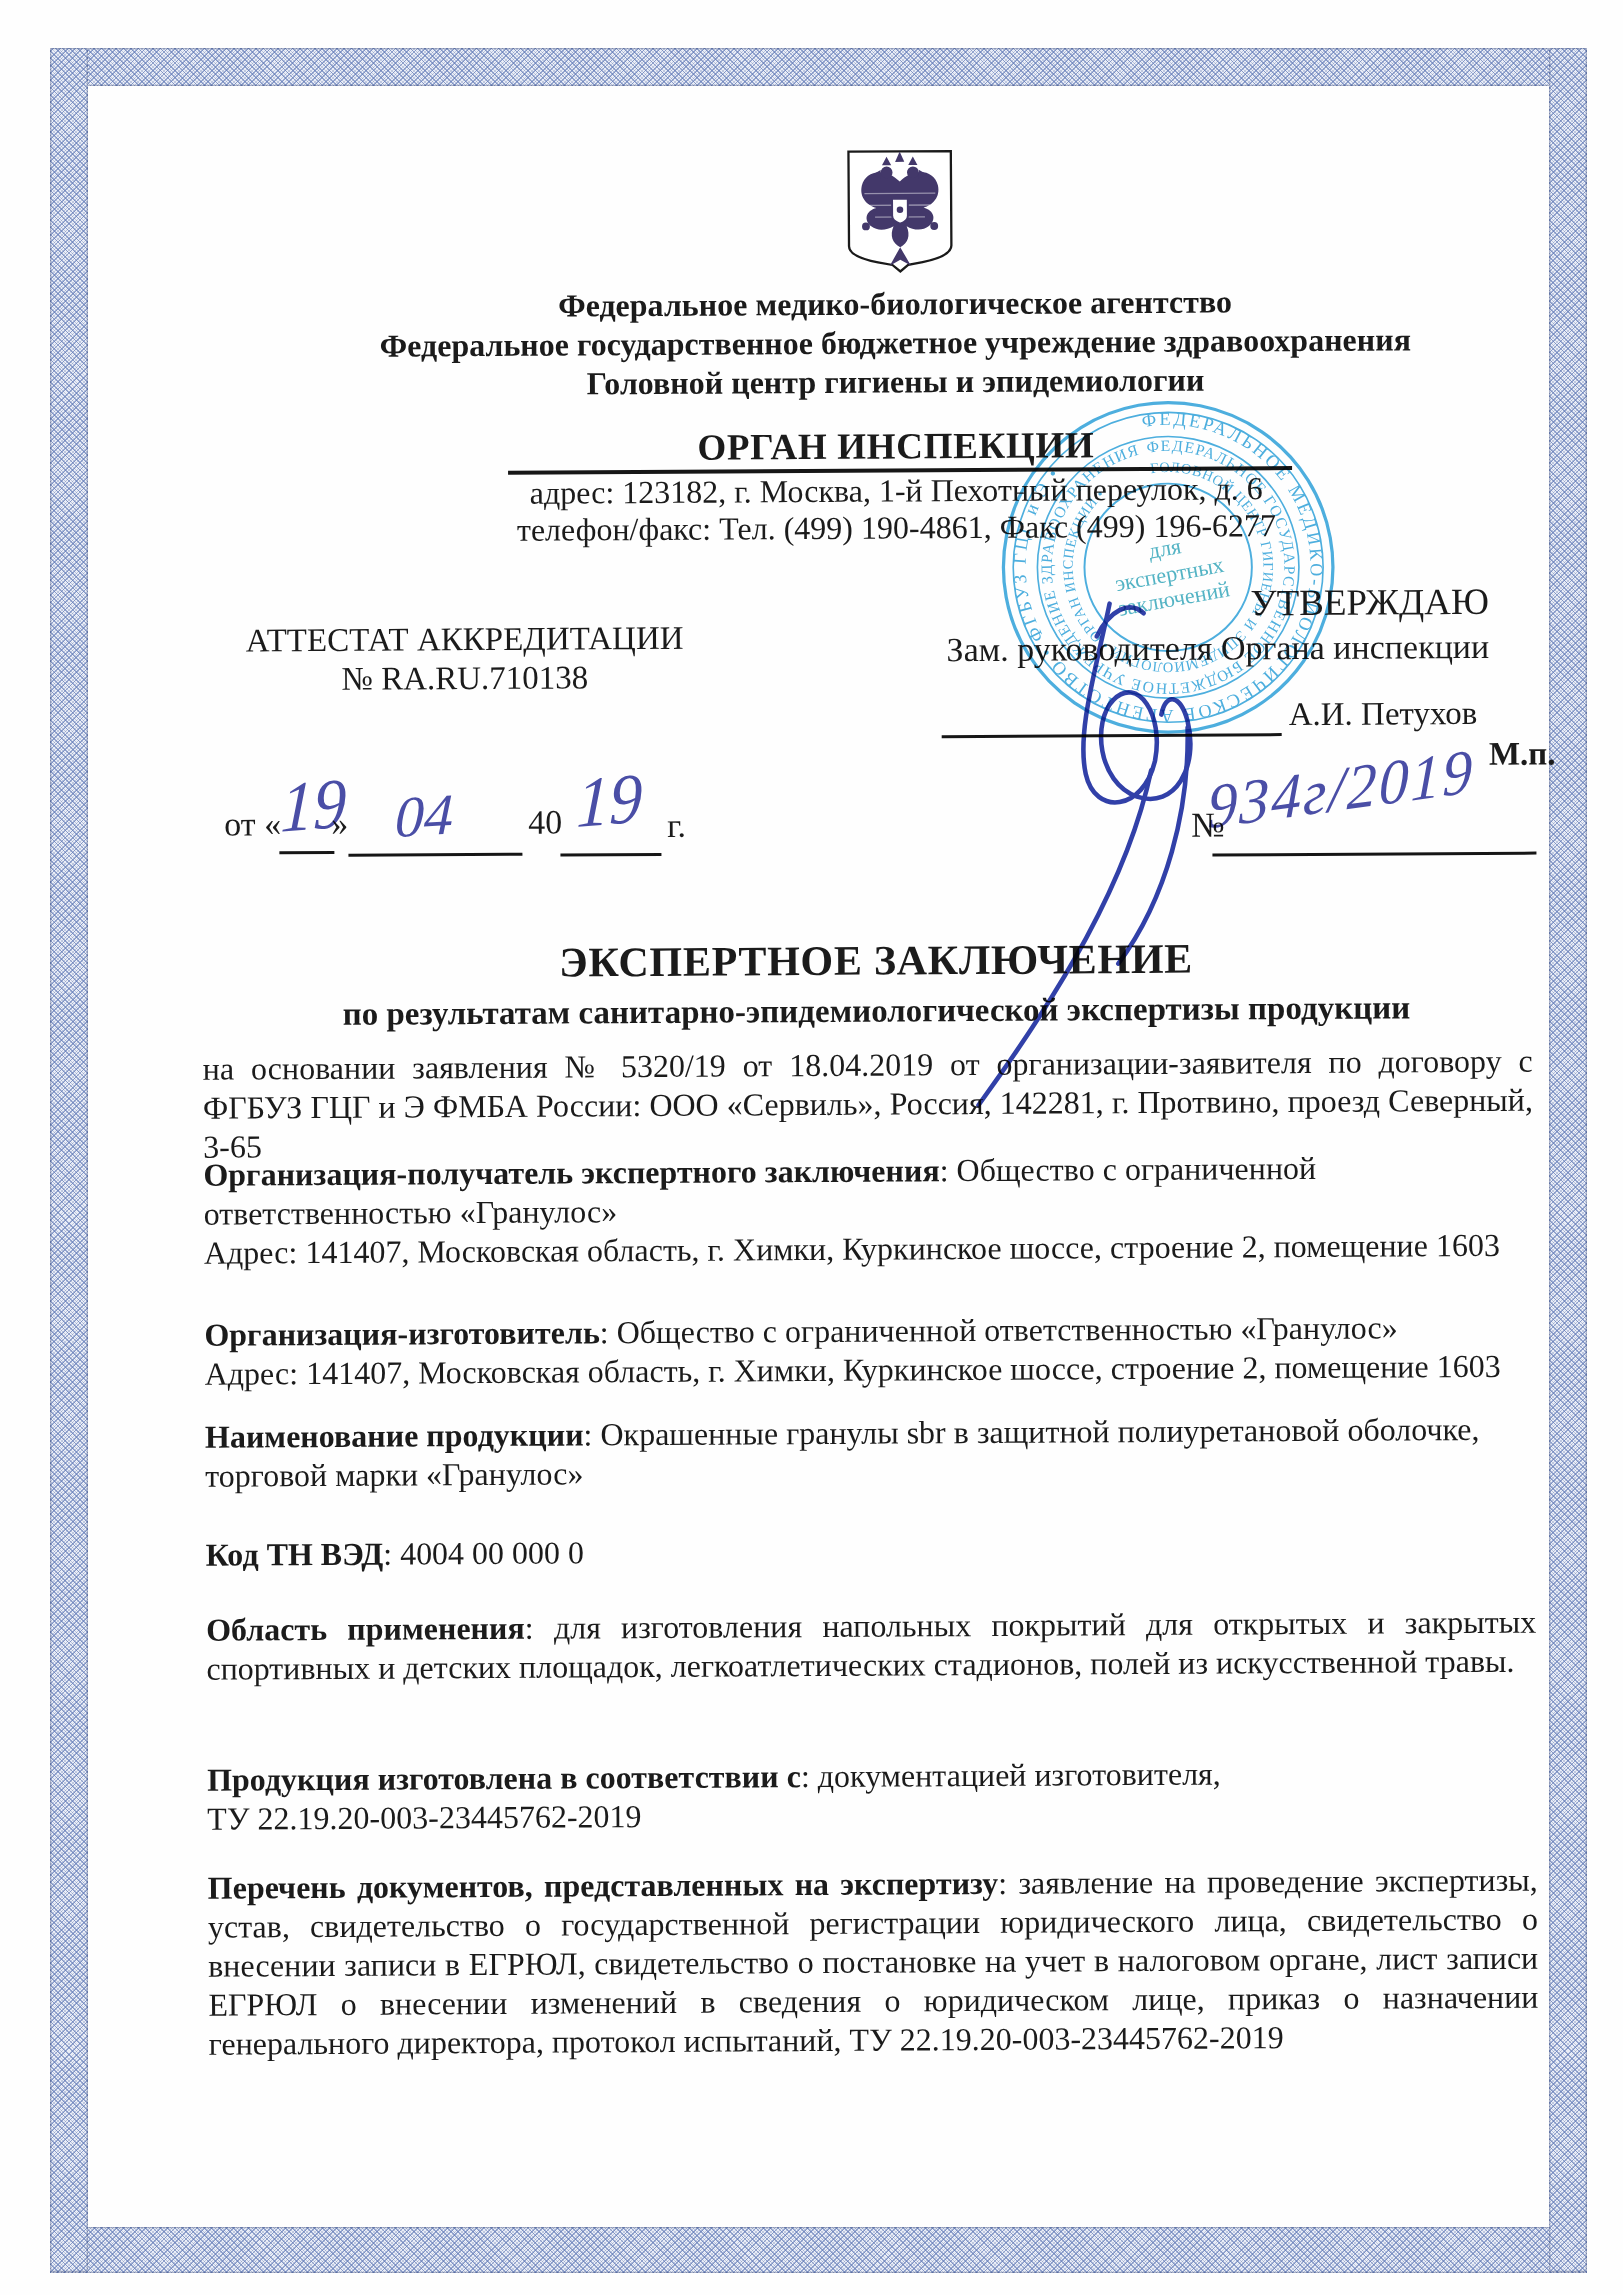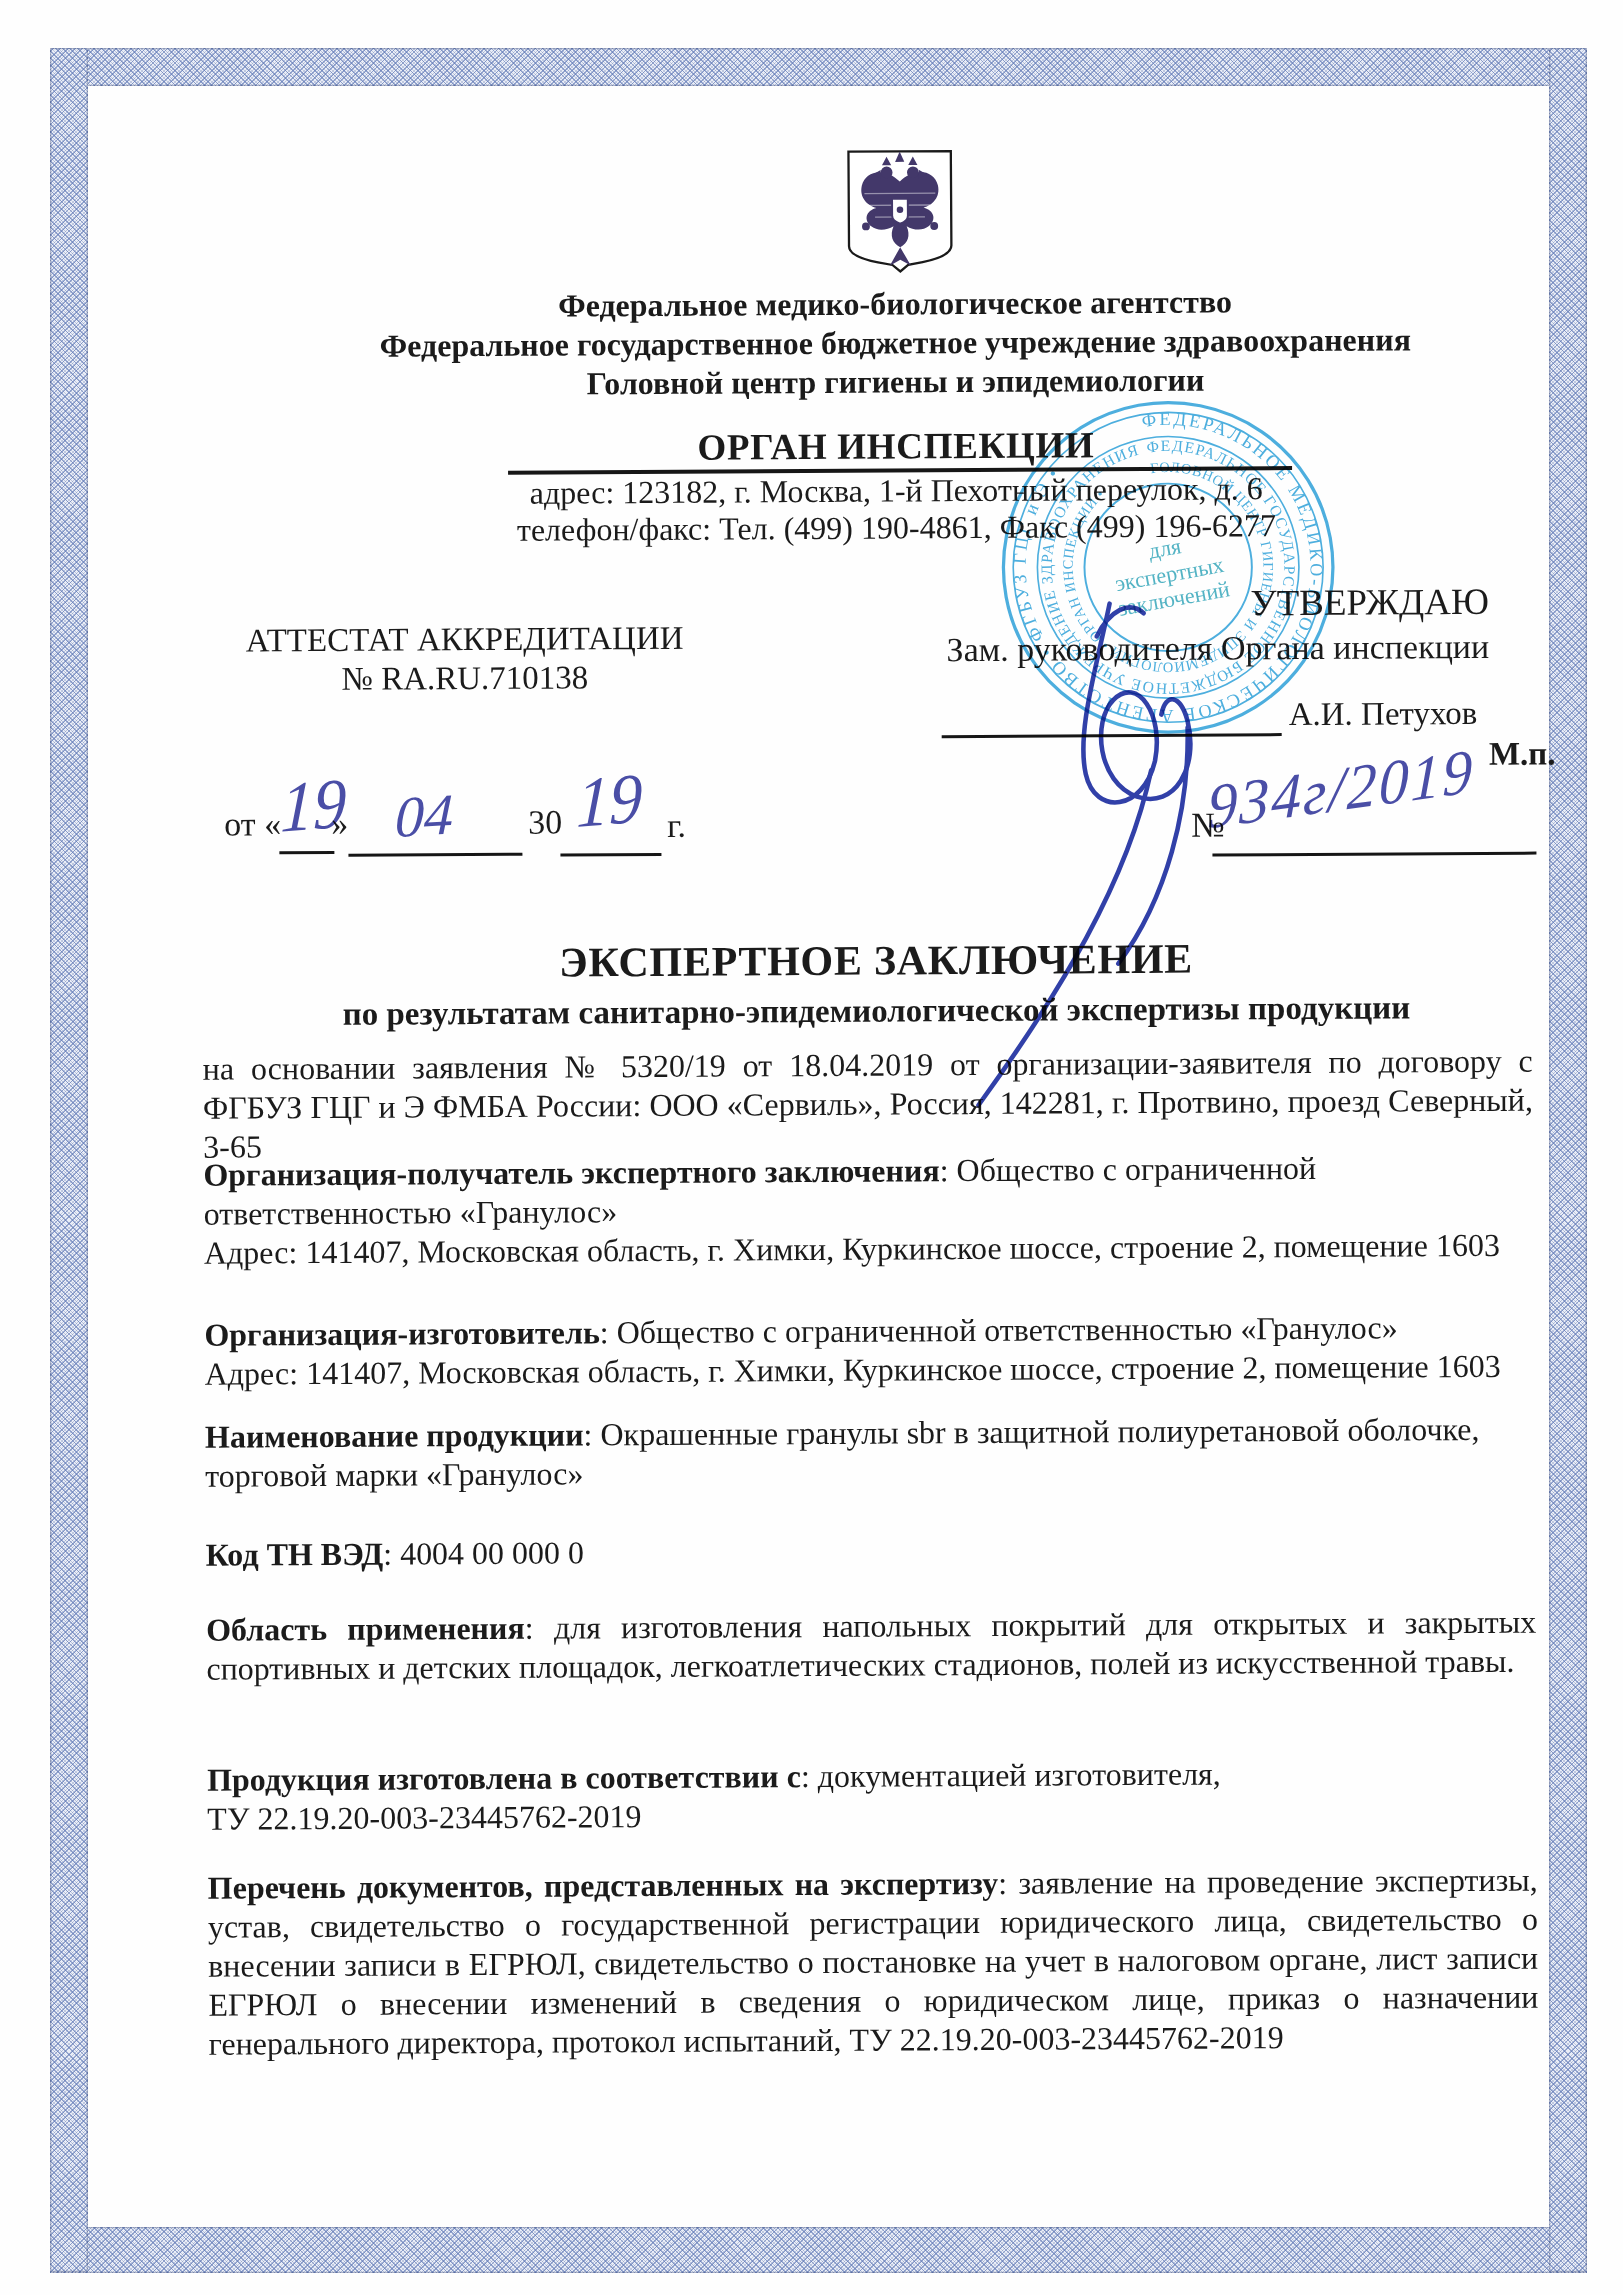"30" div.abs { text: 30 -> 40 }
